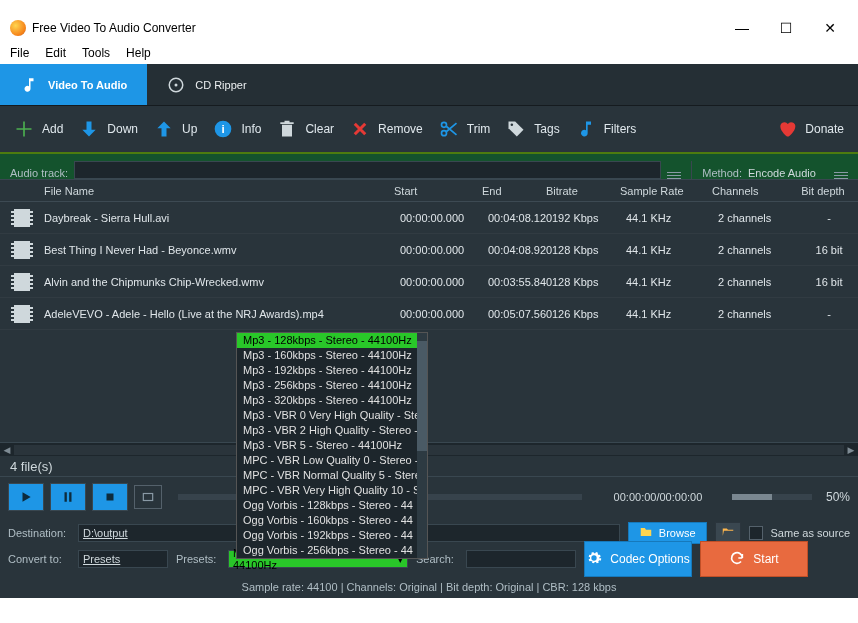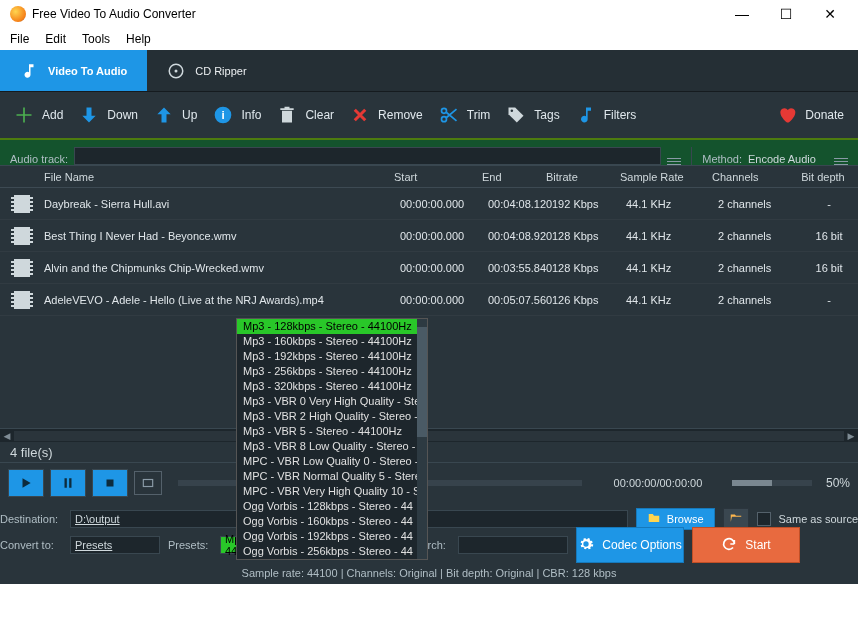"Free Video To Audio Converter" .titlebar { margin-top: none -> 14px }
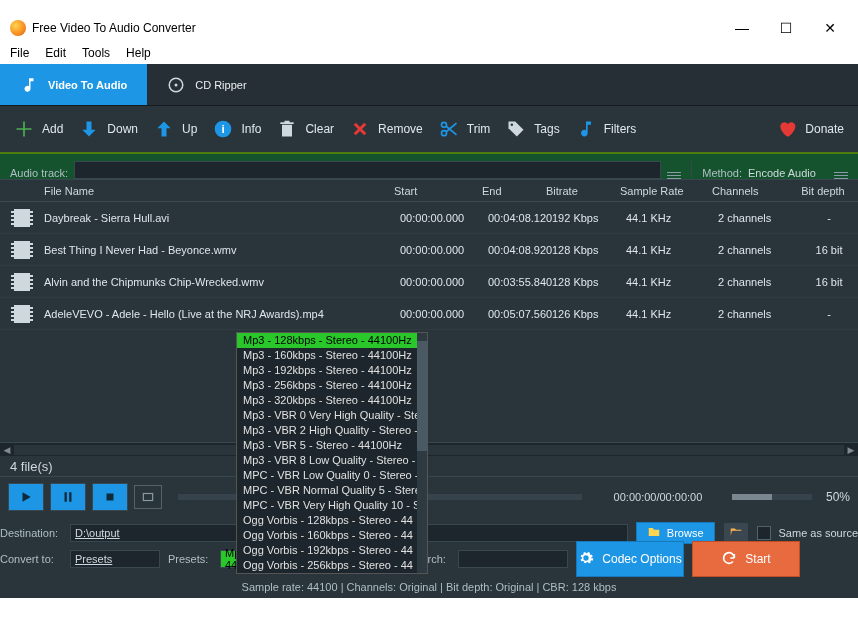"Mp3 - VBR 8 Low" div.opt { html: <div>Mp3 - VBR 8 Low Quality - Stereo - </div> -> none }
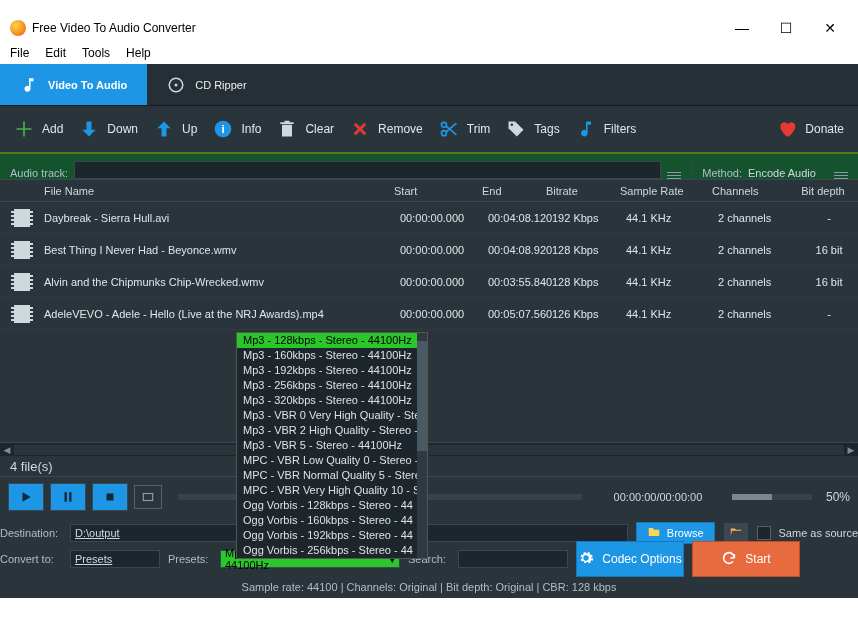"Destination:" .panel { padding: 4px 0 -> 4px 8px }
